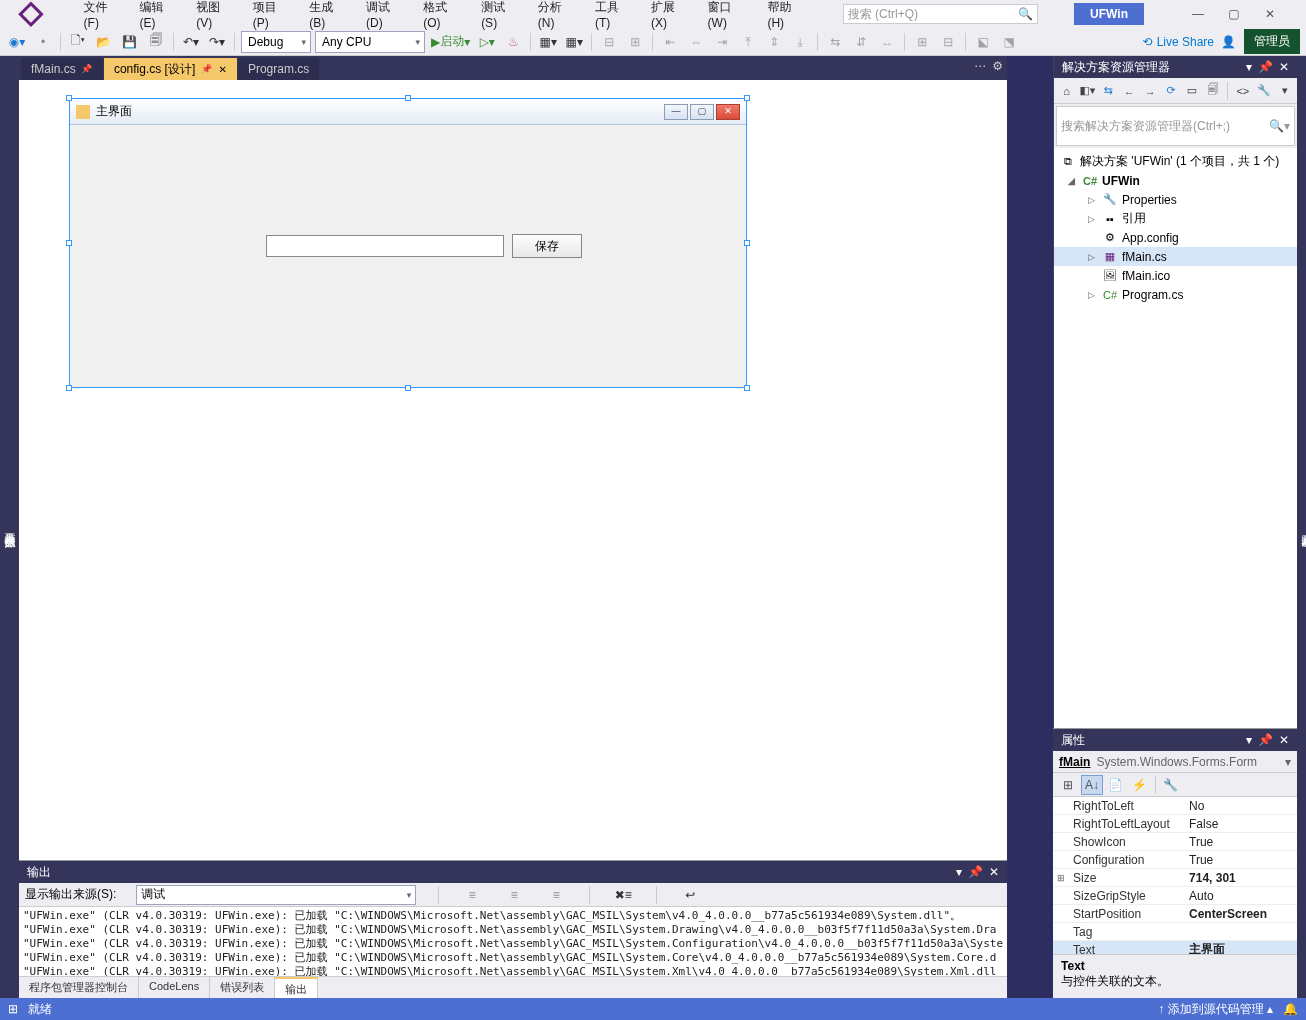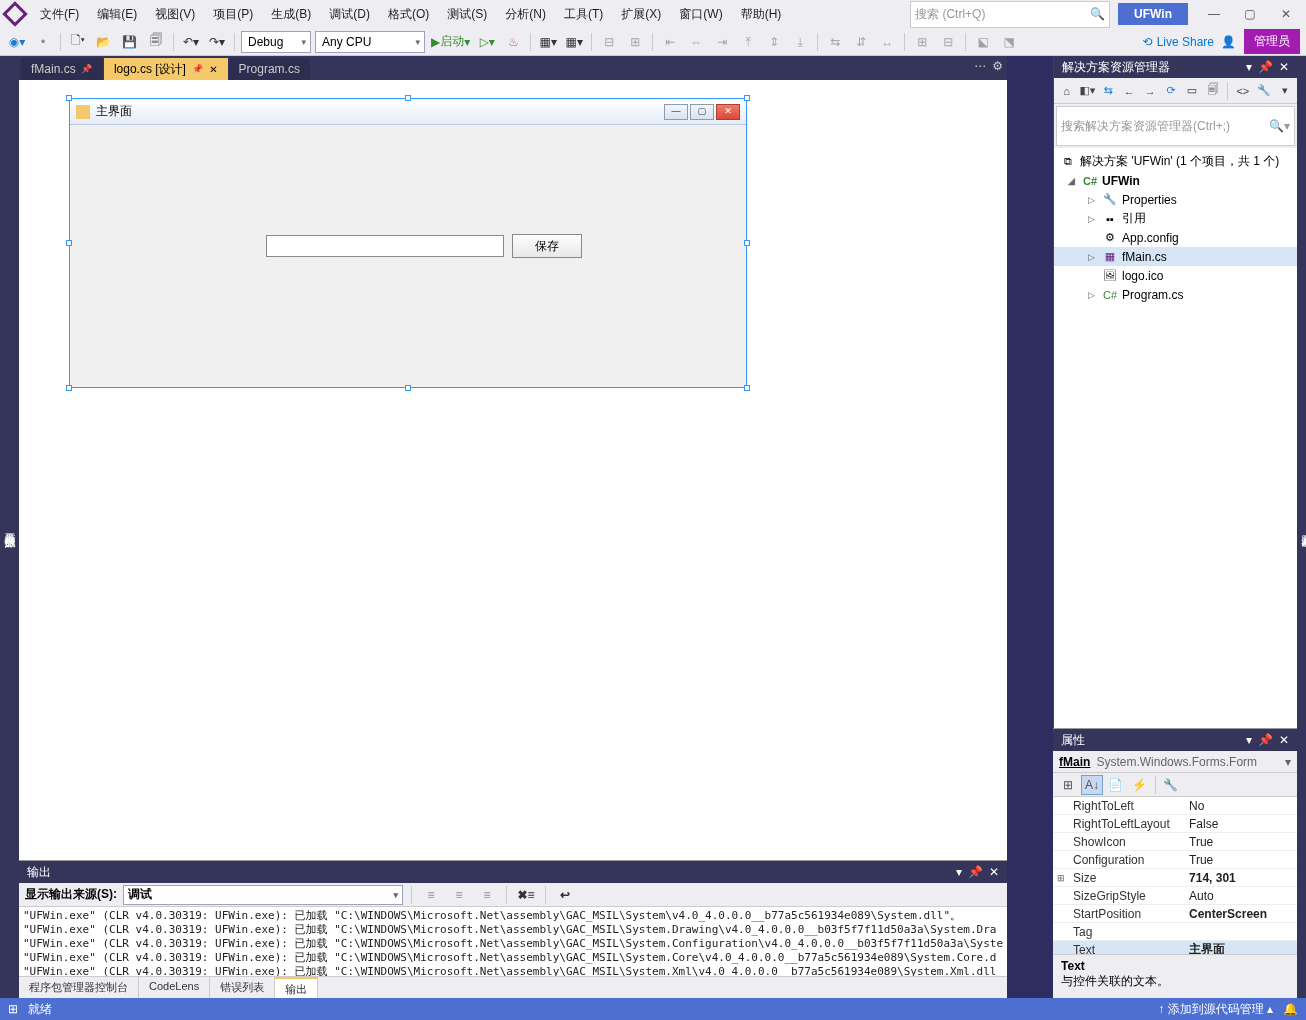"文件(F)" .titlebar { gap: none -> 28px; padding: 0 6px -> 0 22px }
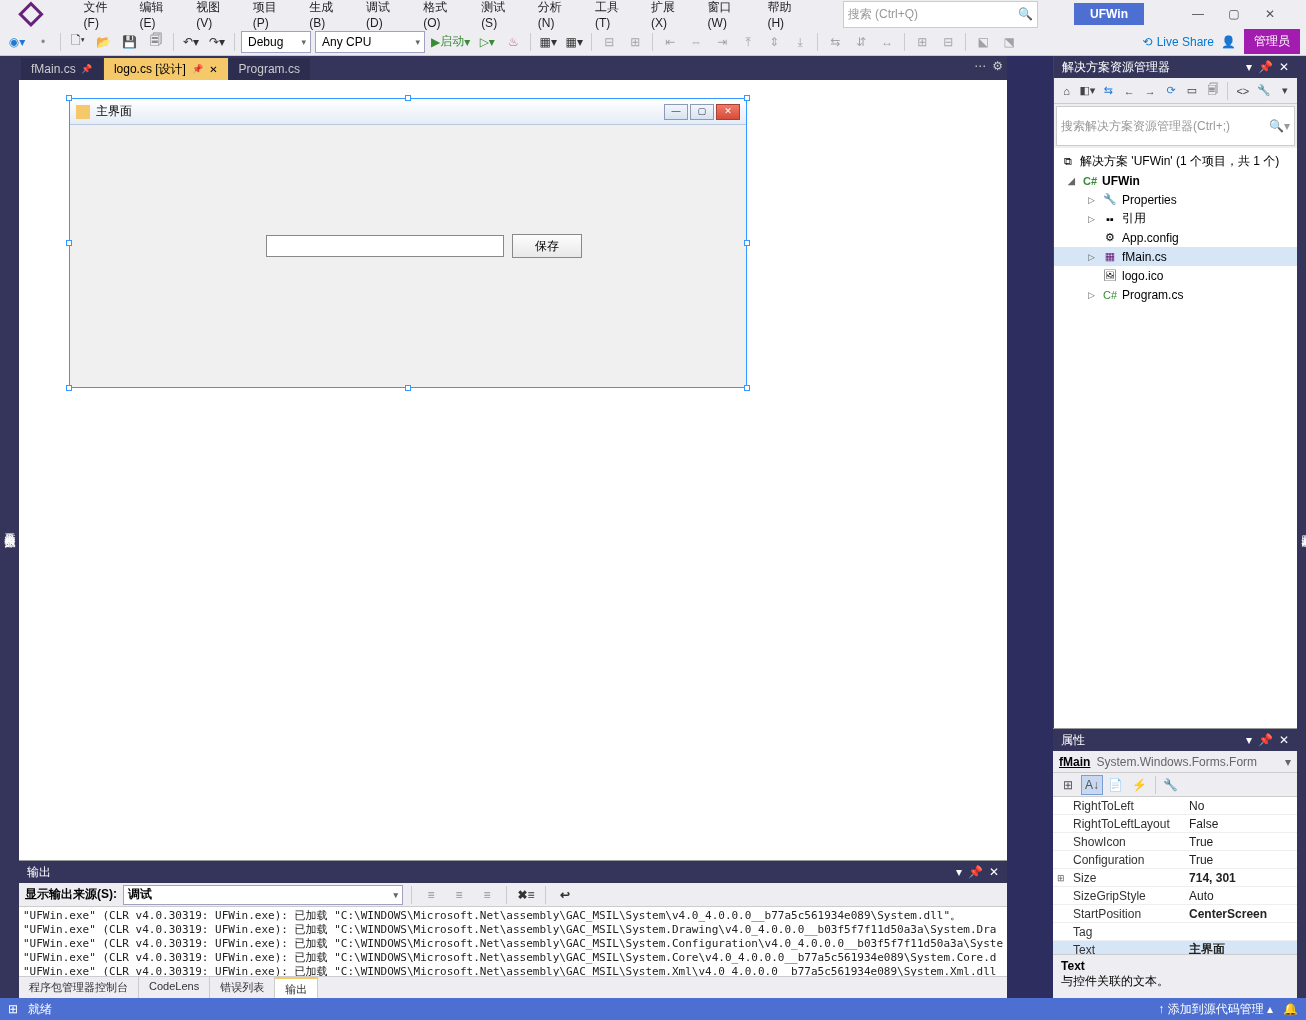"搜索 (Ctrl+Q)" .search-box { height: 27px -> 20px }
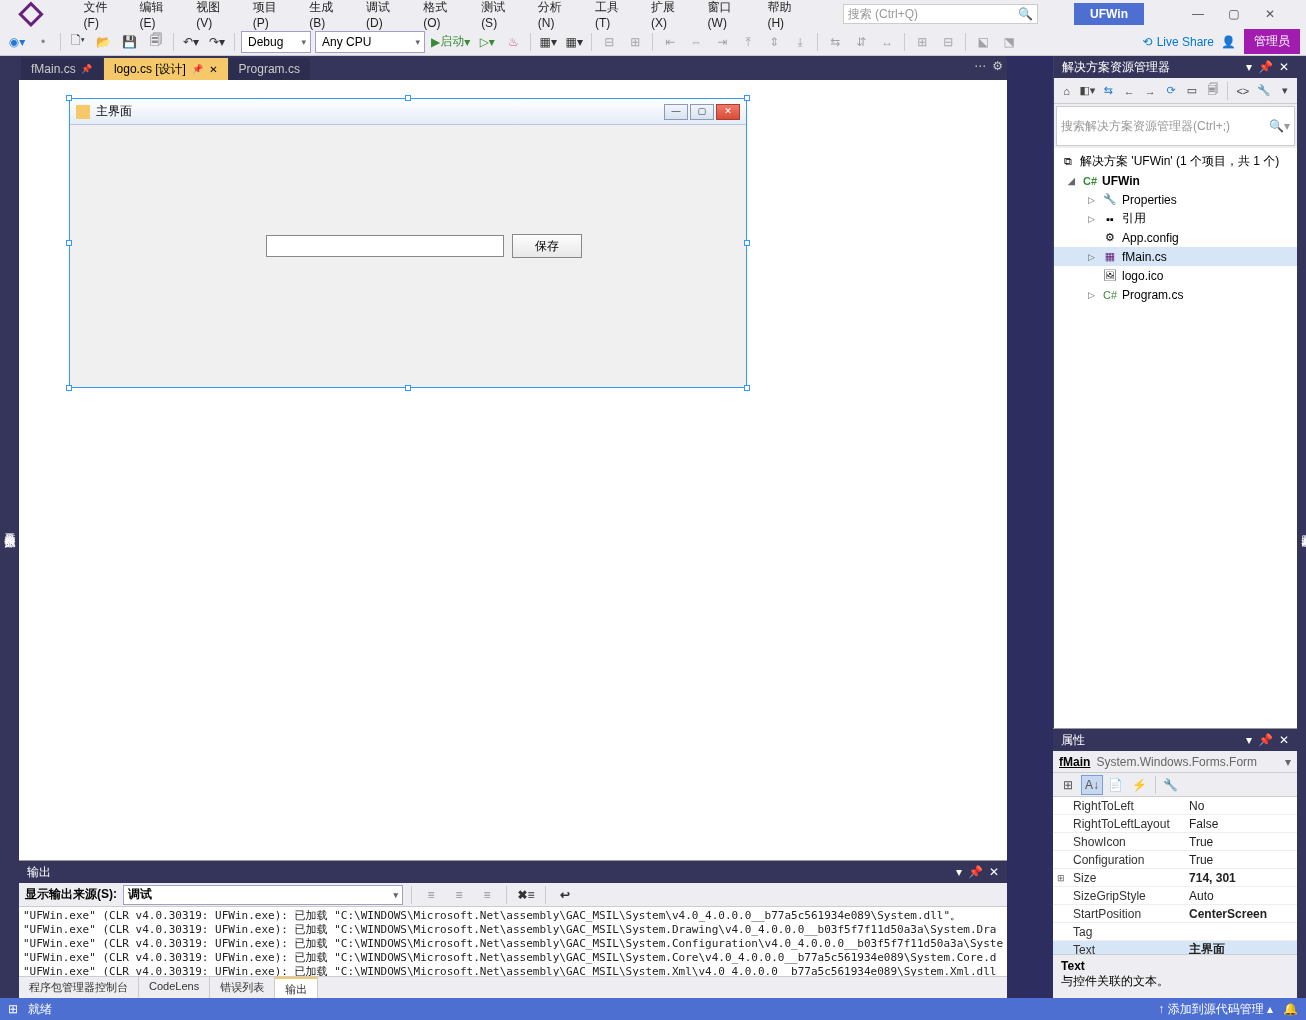"管理员" .admin-btn { background: #a21caf -> #14532d }
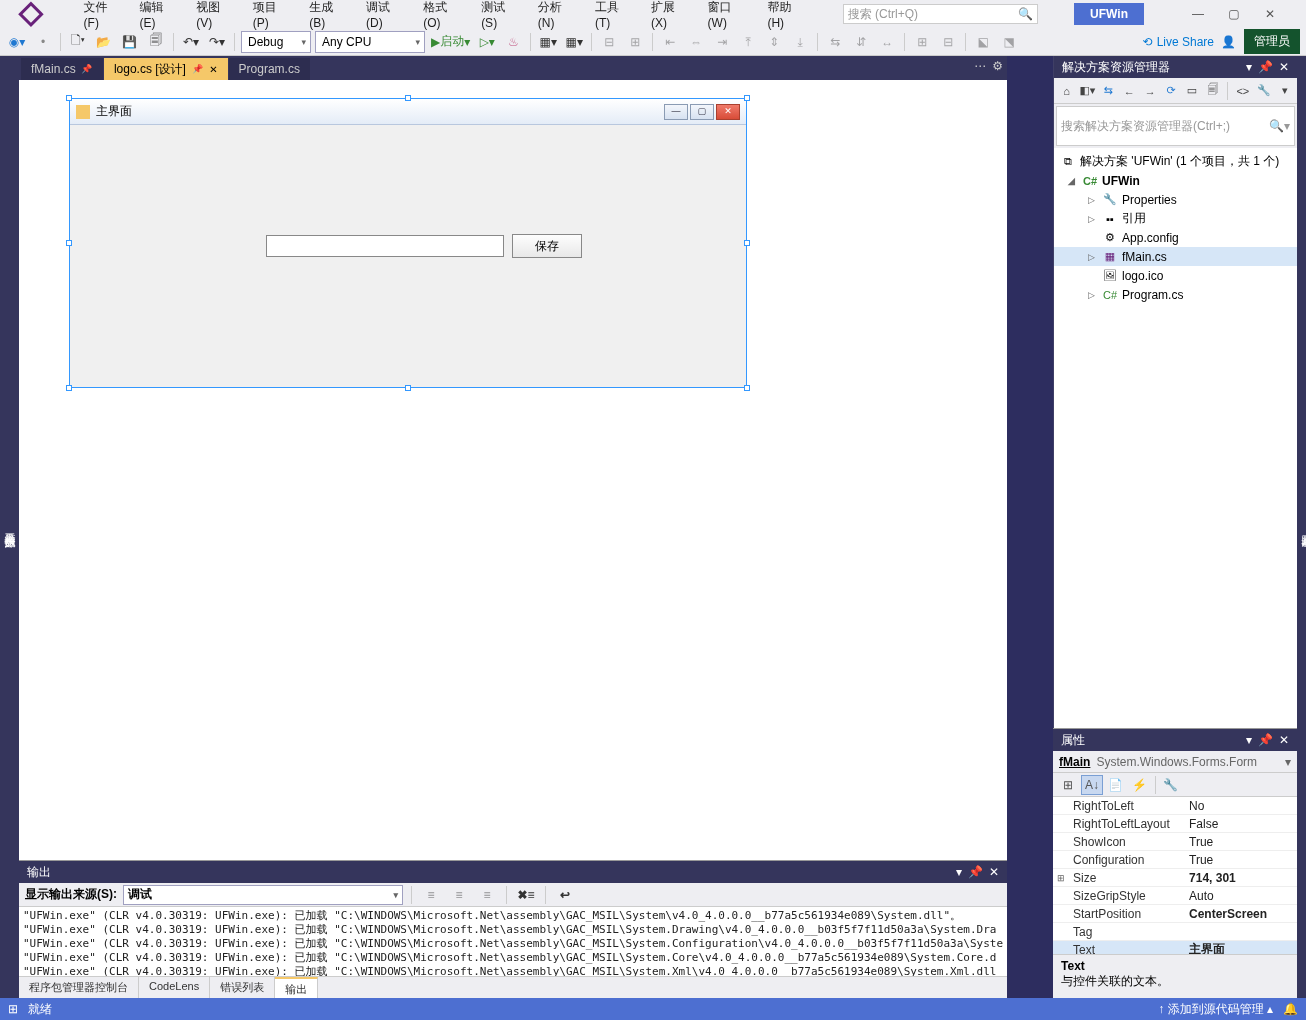"logo.cs [设计]" span { text: logo.cs -> config.cs }
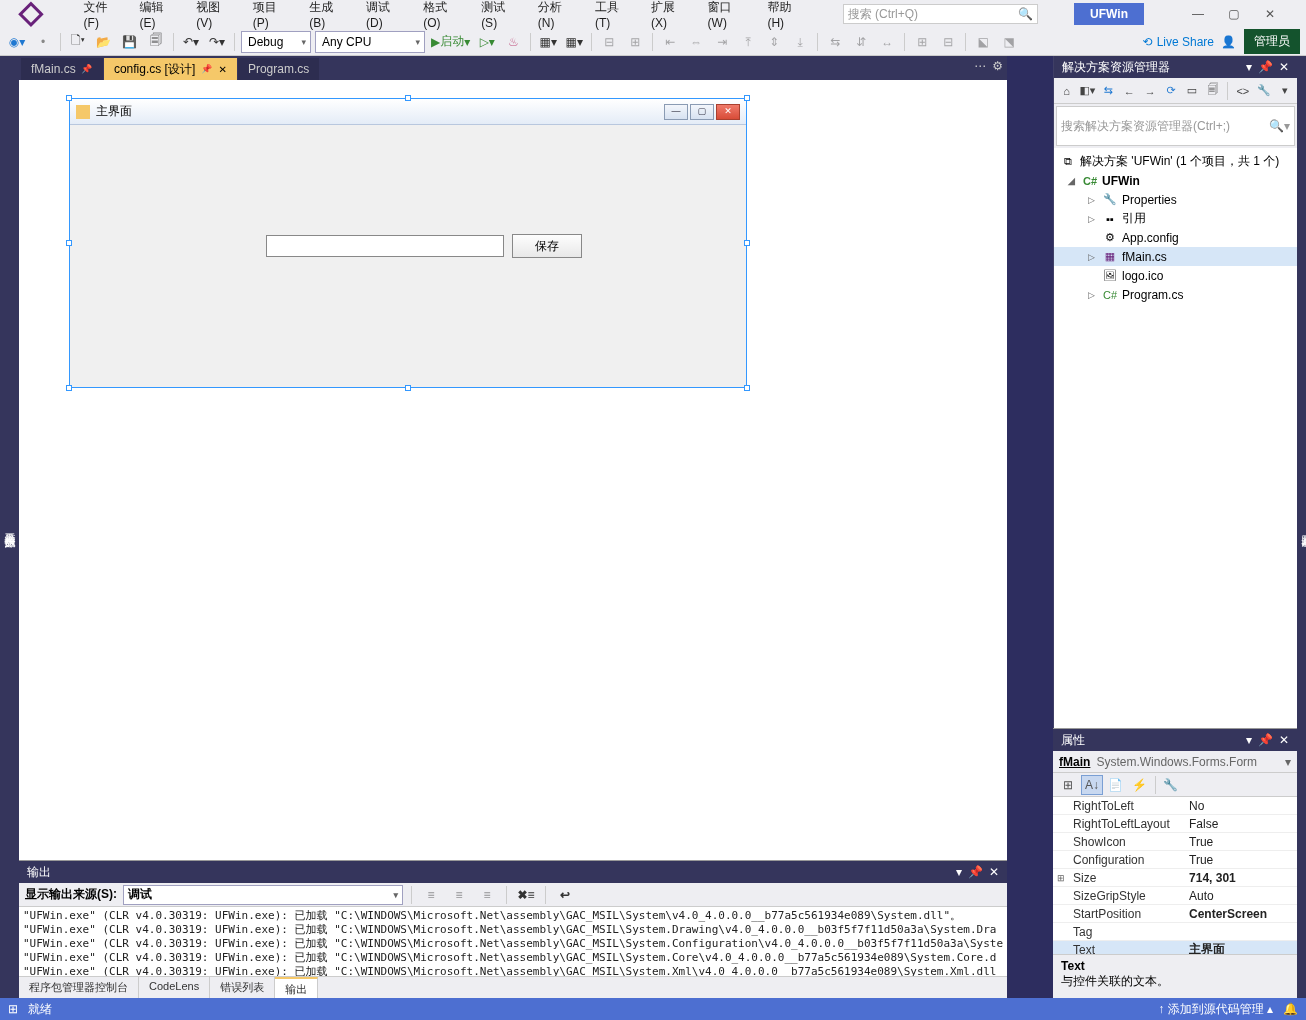"logo.ico" span { text: logo.ico -> fMain.ico }
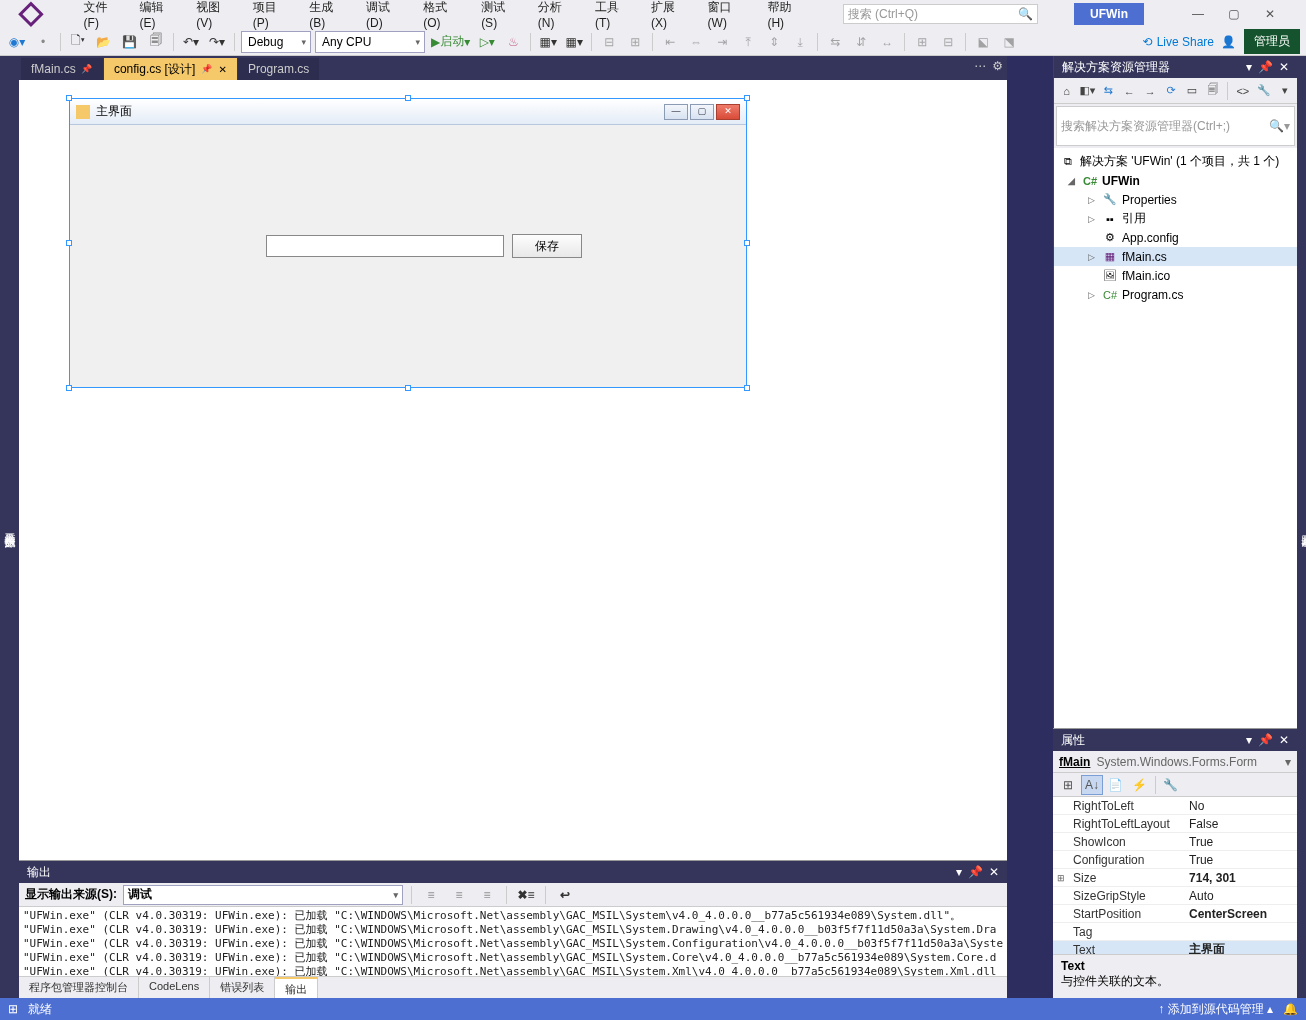"显示输出来源(S):" .out-tools { font-weight: bold -> none; gap: 6px -> 20px }
